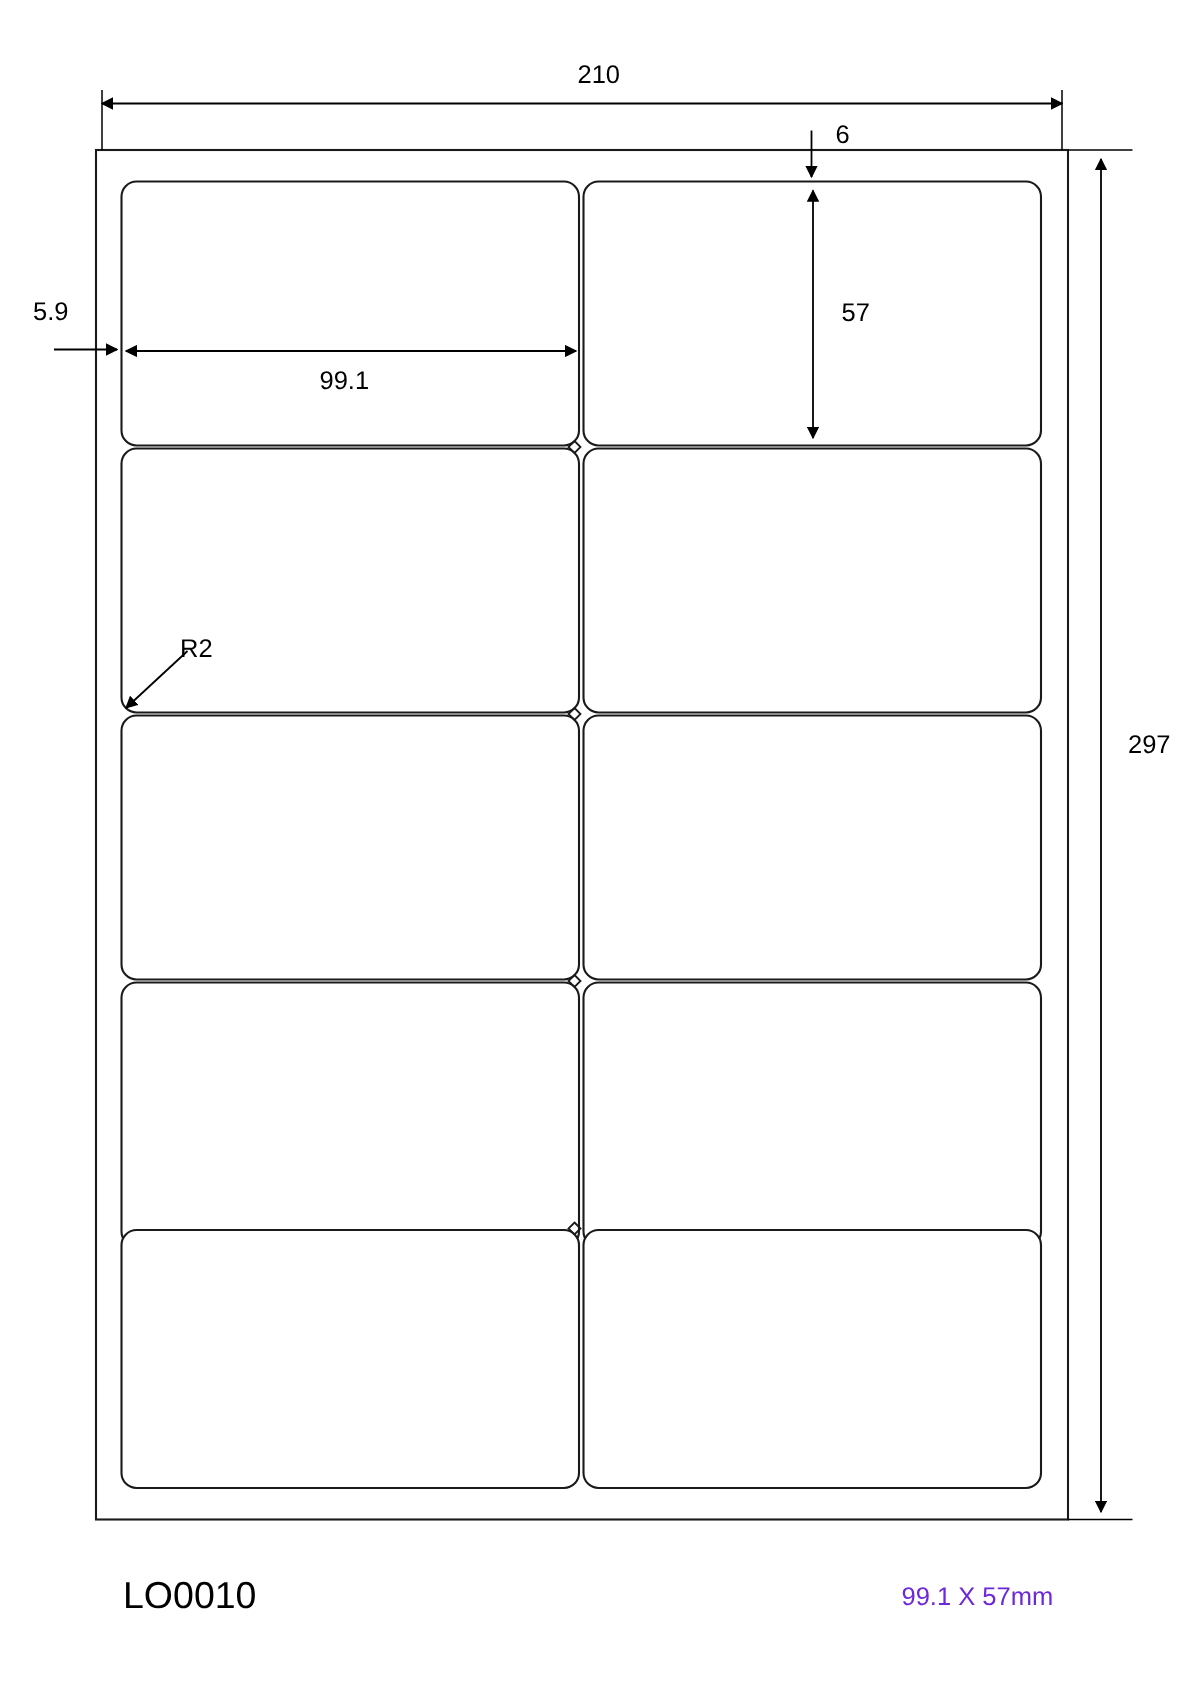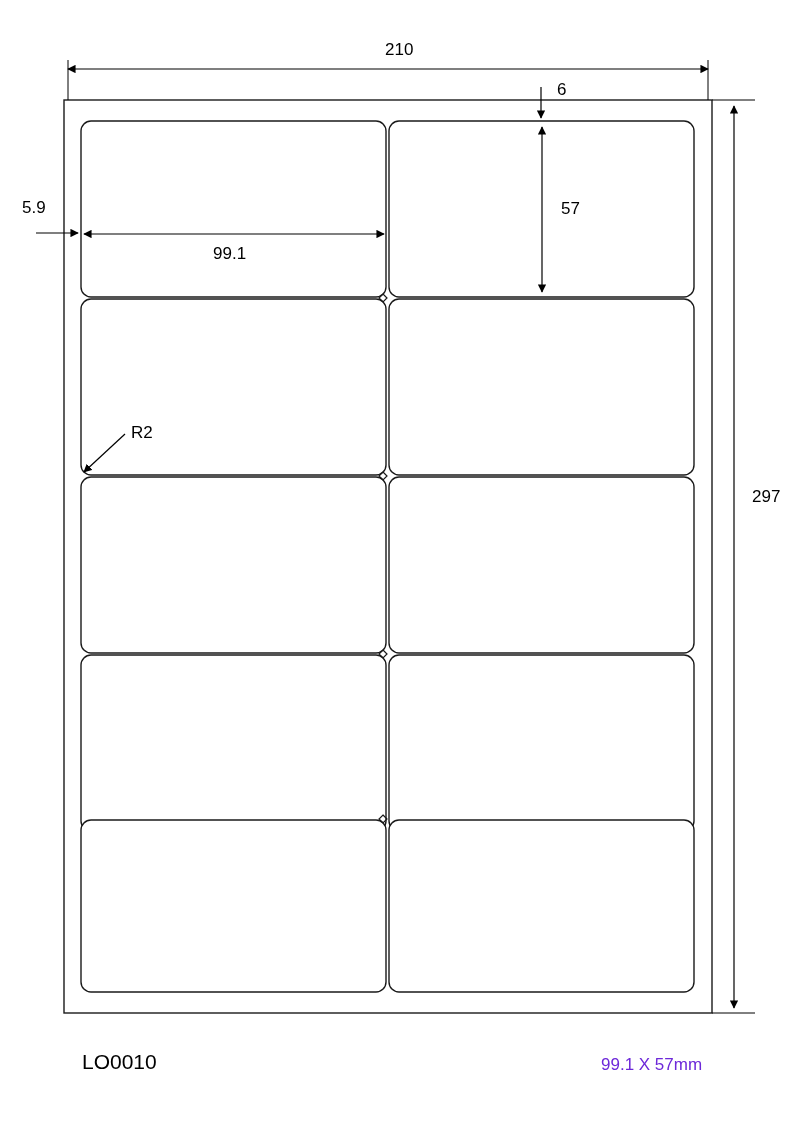"R2" div.dim-label { left: 131px -> 120px }
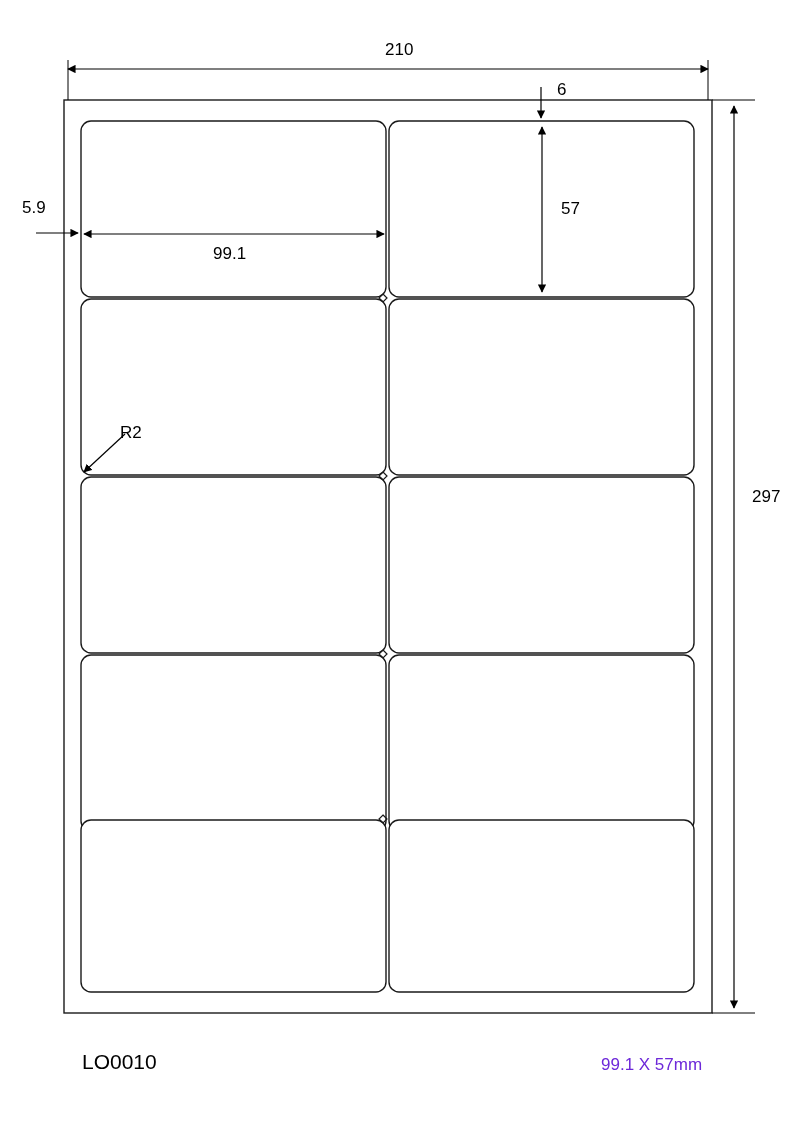"LO0010" .code-label { font-size: 21px -> 25px }
